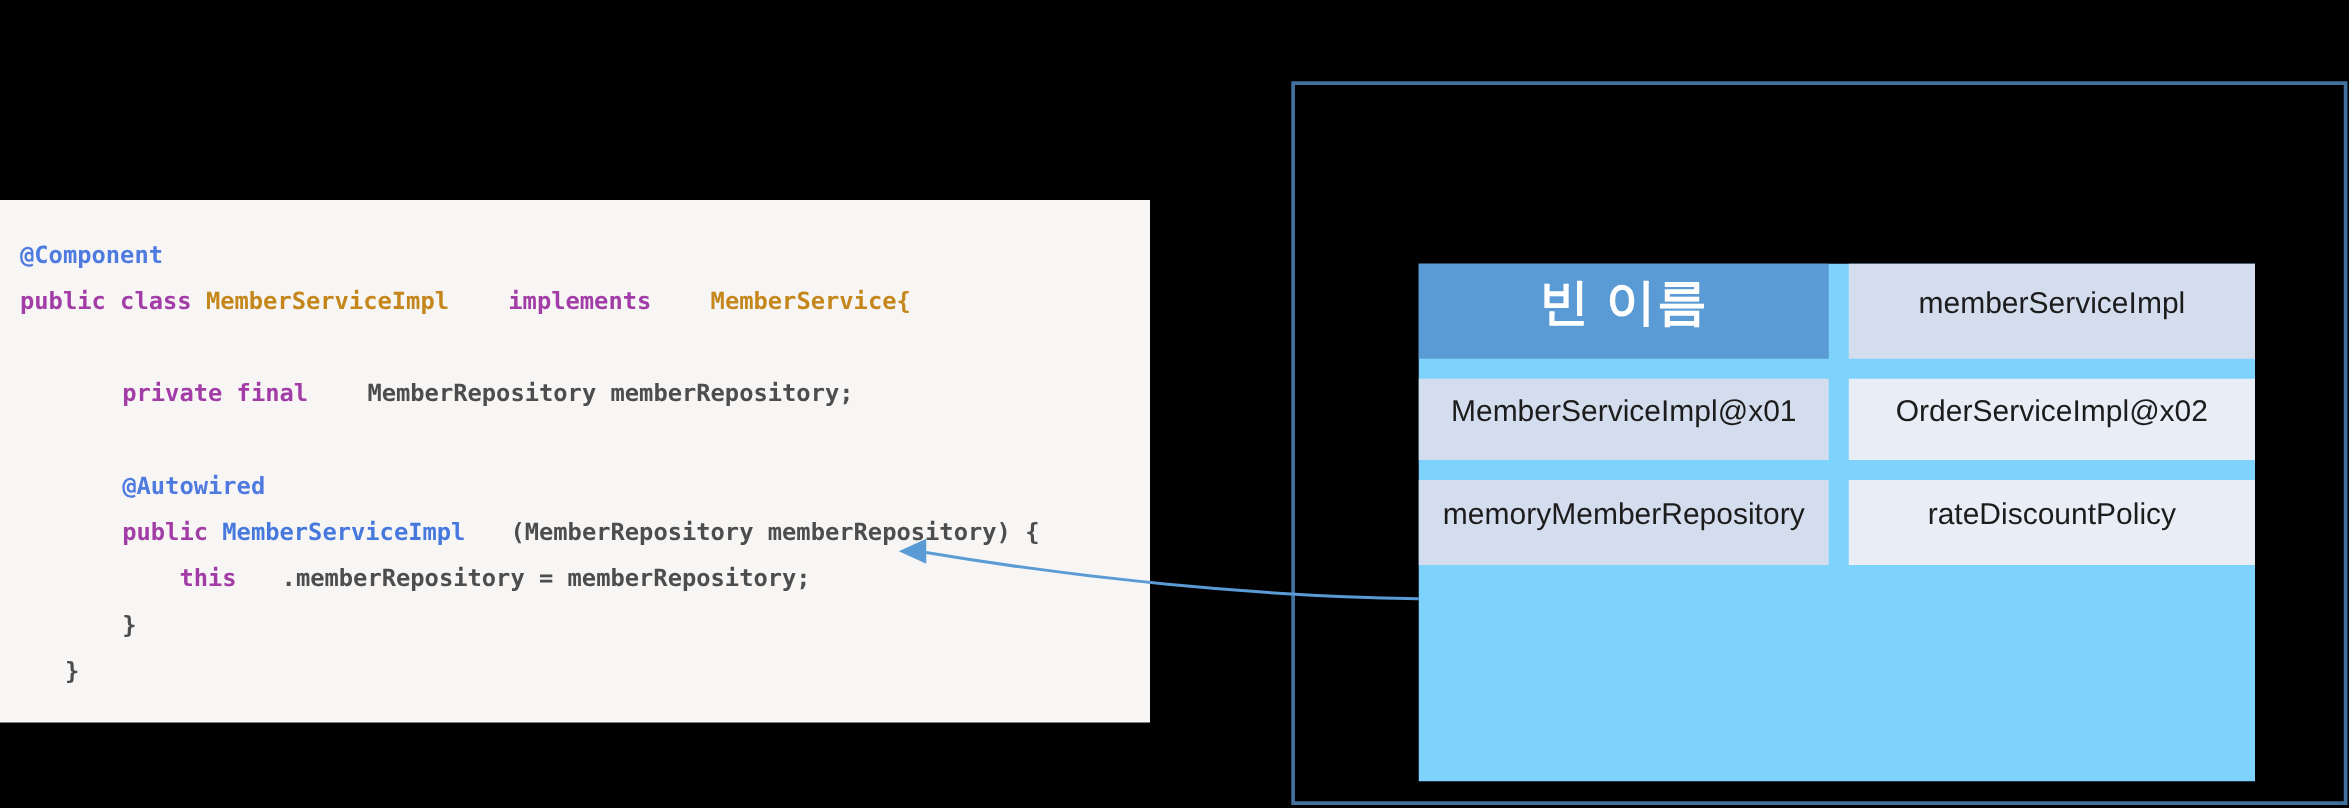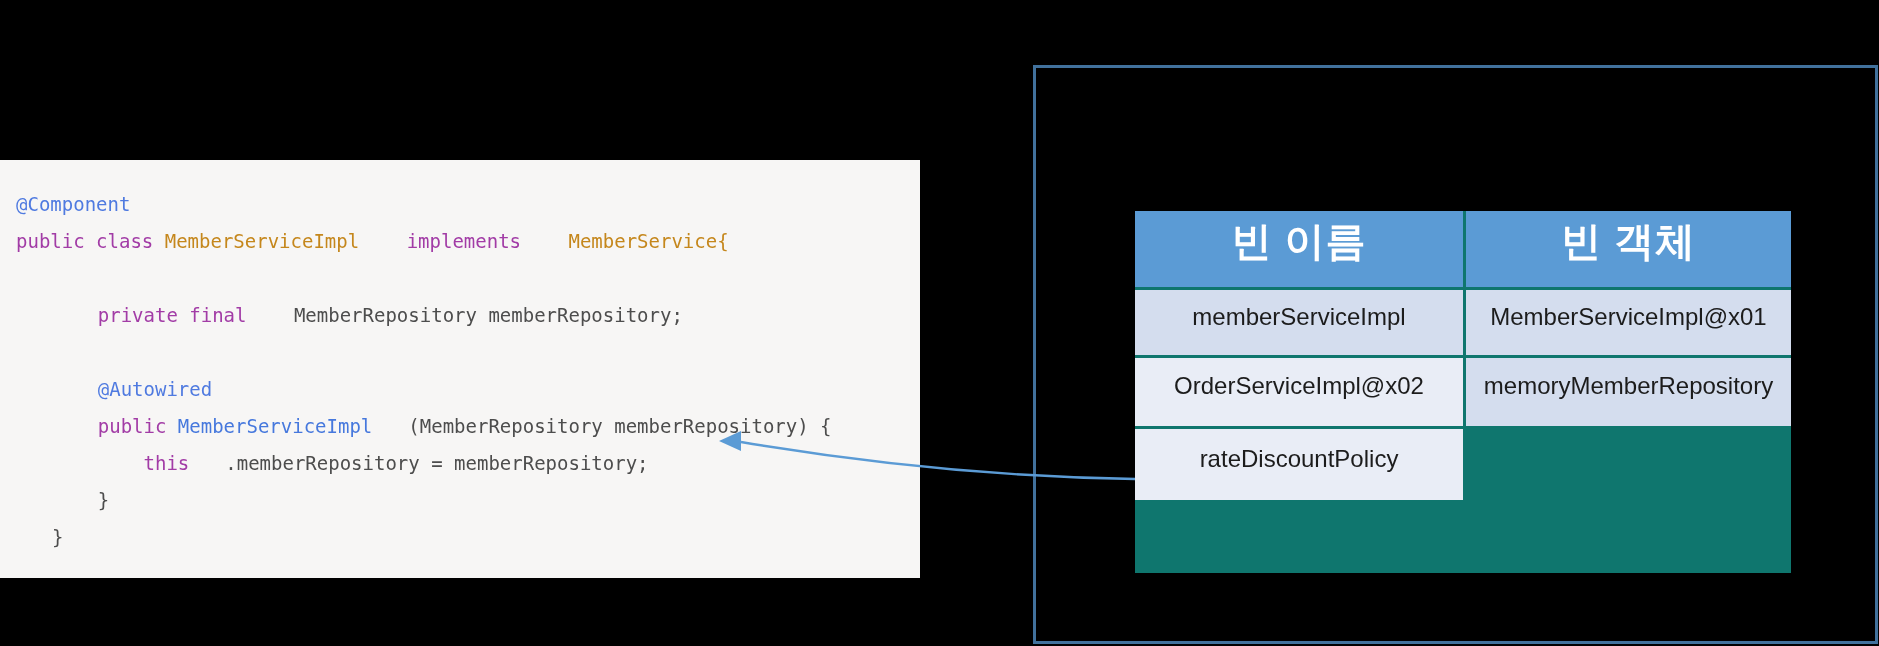"@Component" .code-line { font-weight: none -> bold }
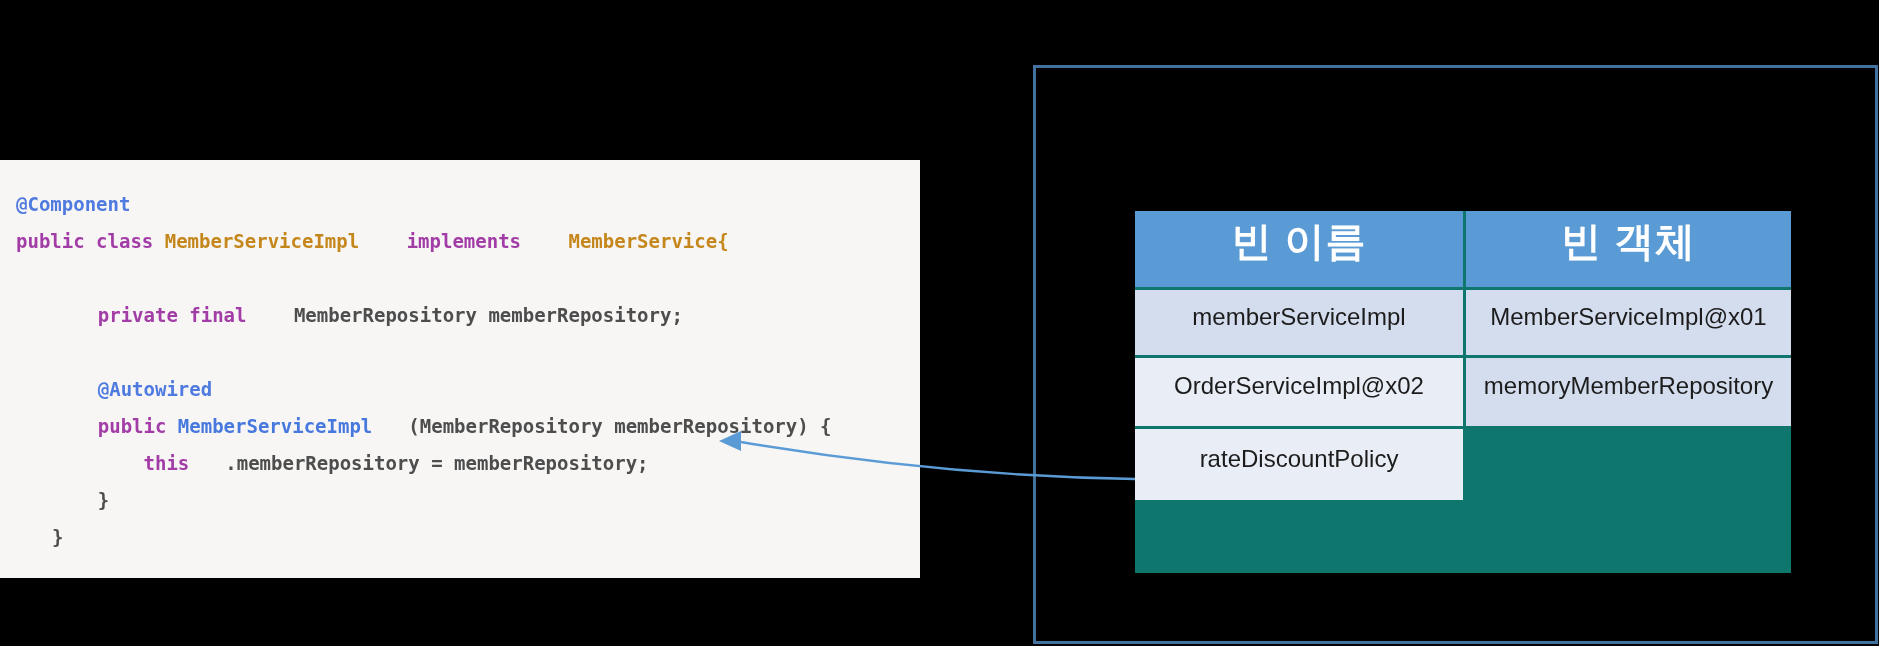"빈 이름" .bean-table { background: #0f766e -> #7dd3fc; gap: 3px -> 16px }
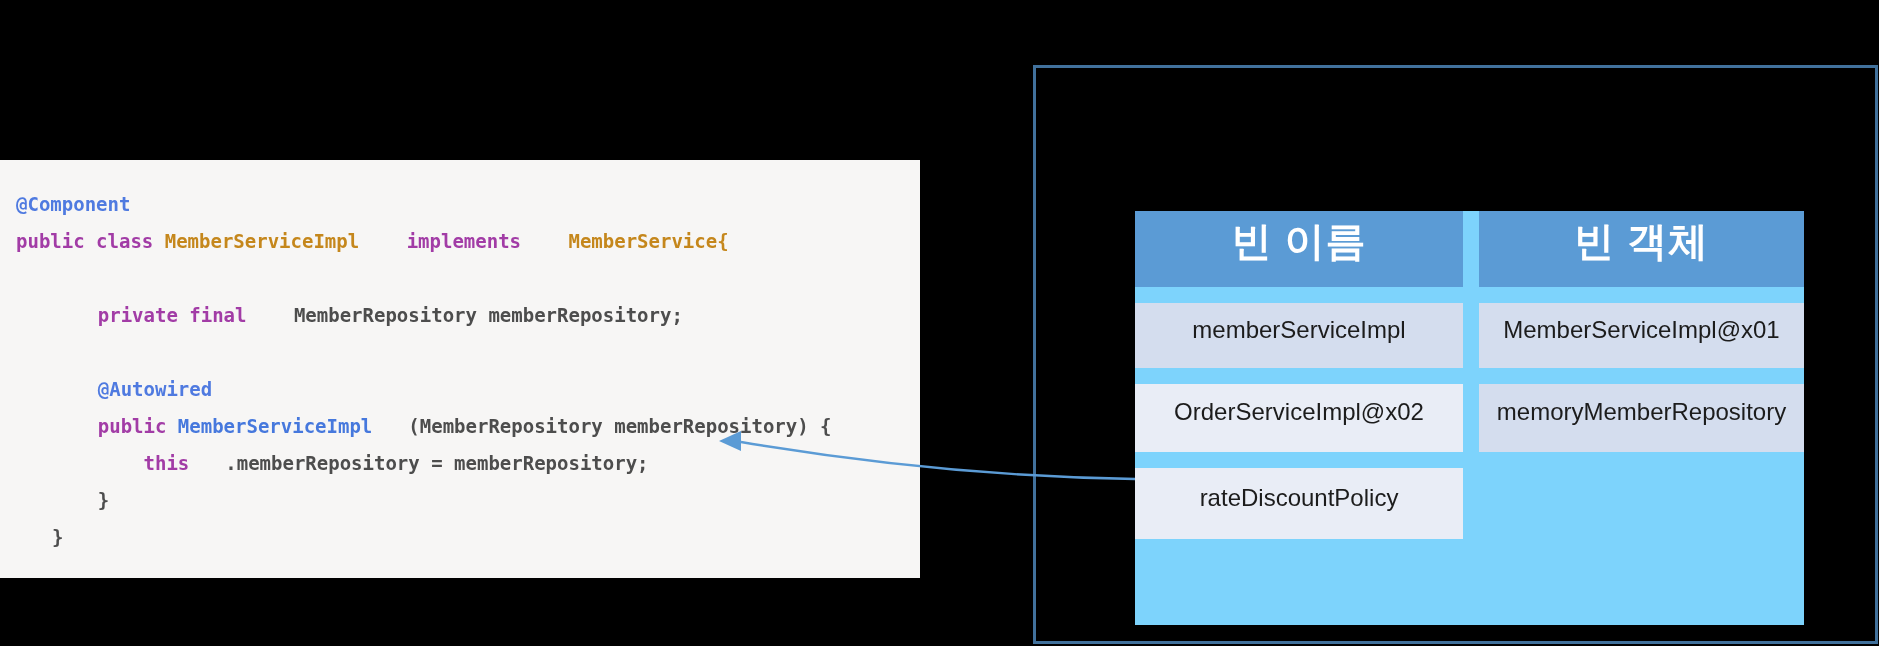"빈 객체" div.cell { html: <div>빈 객체</div> -> none }
